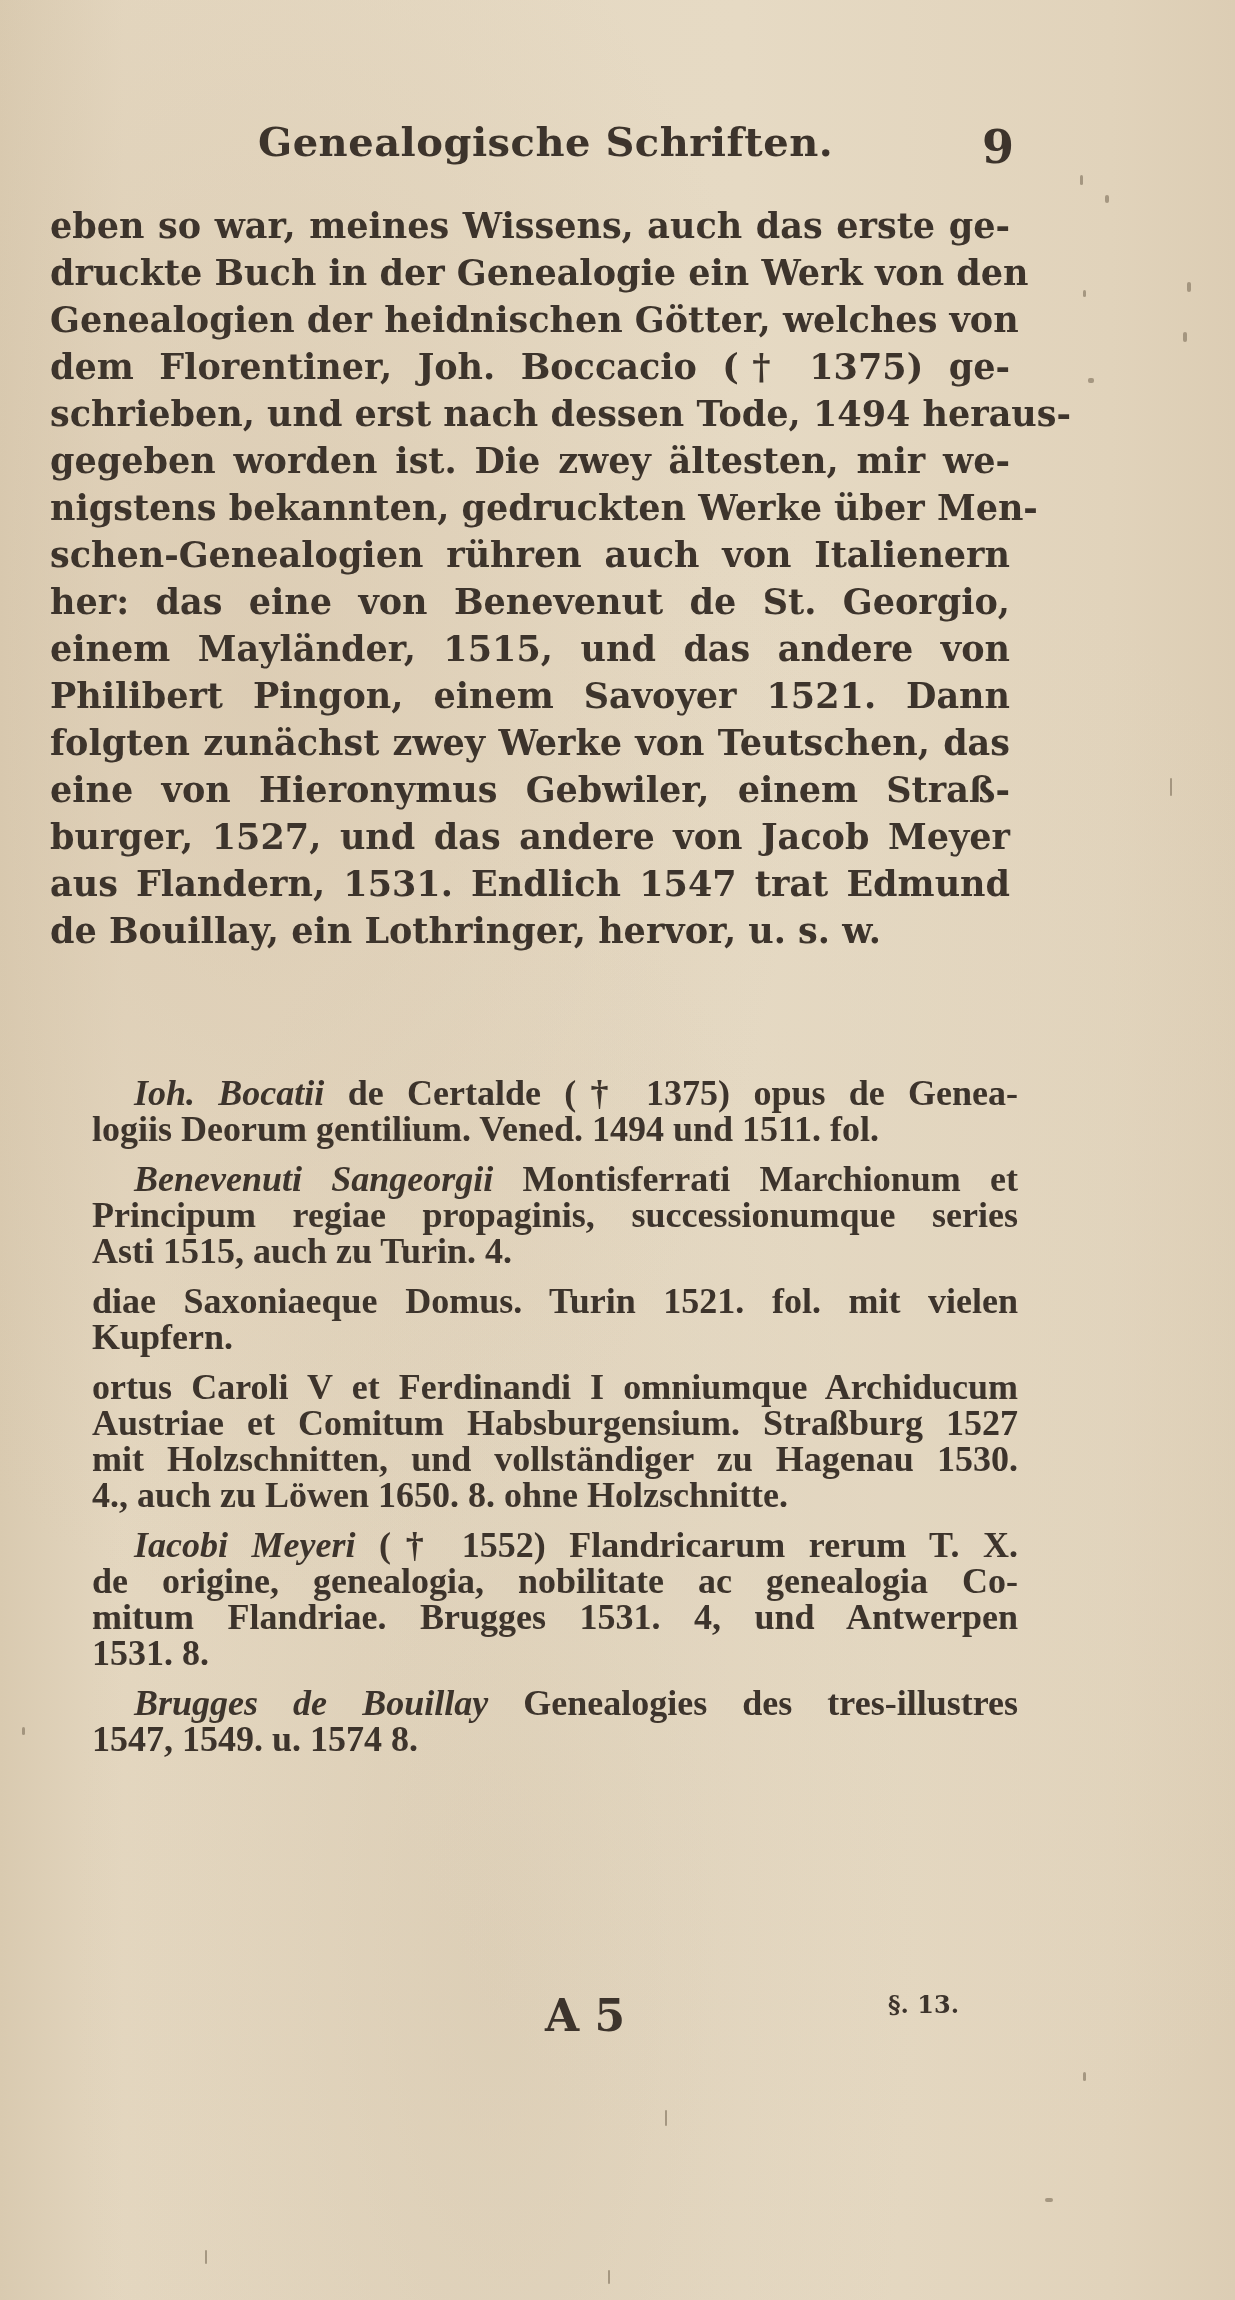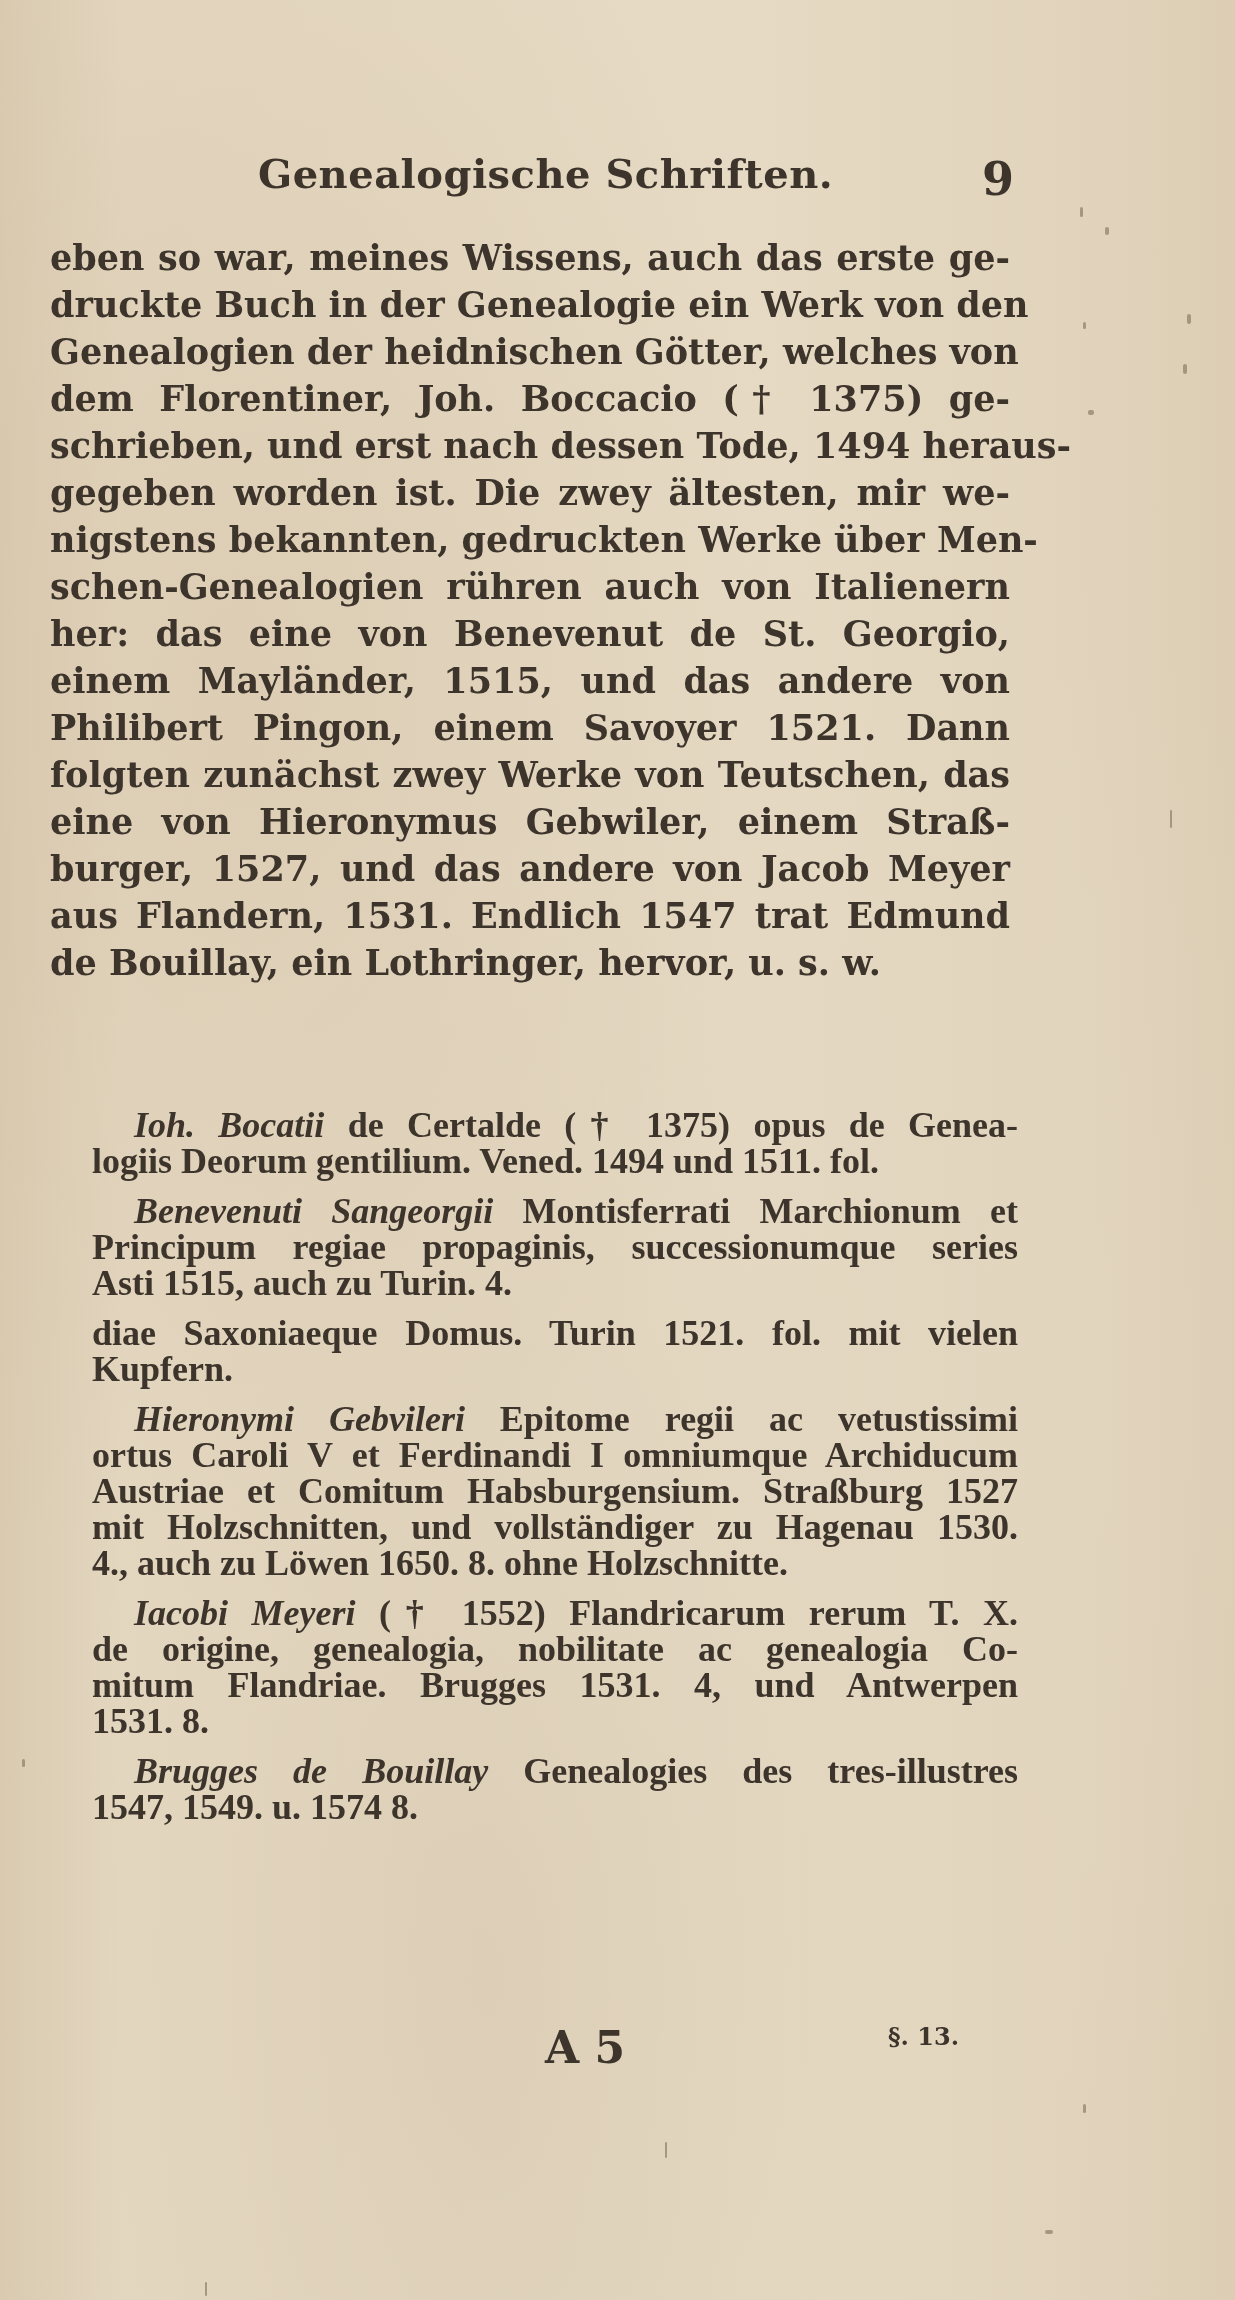"Genealogische Schriften." .page { margin-top: 32px -> none }
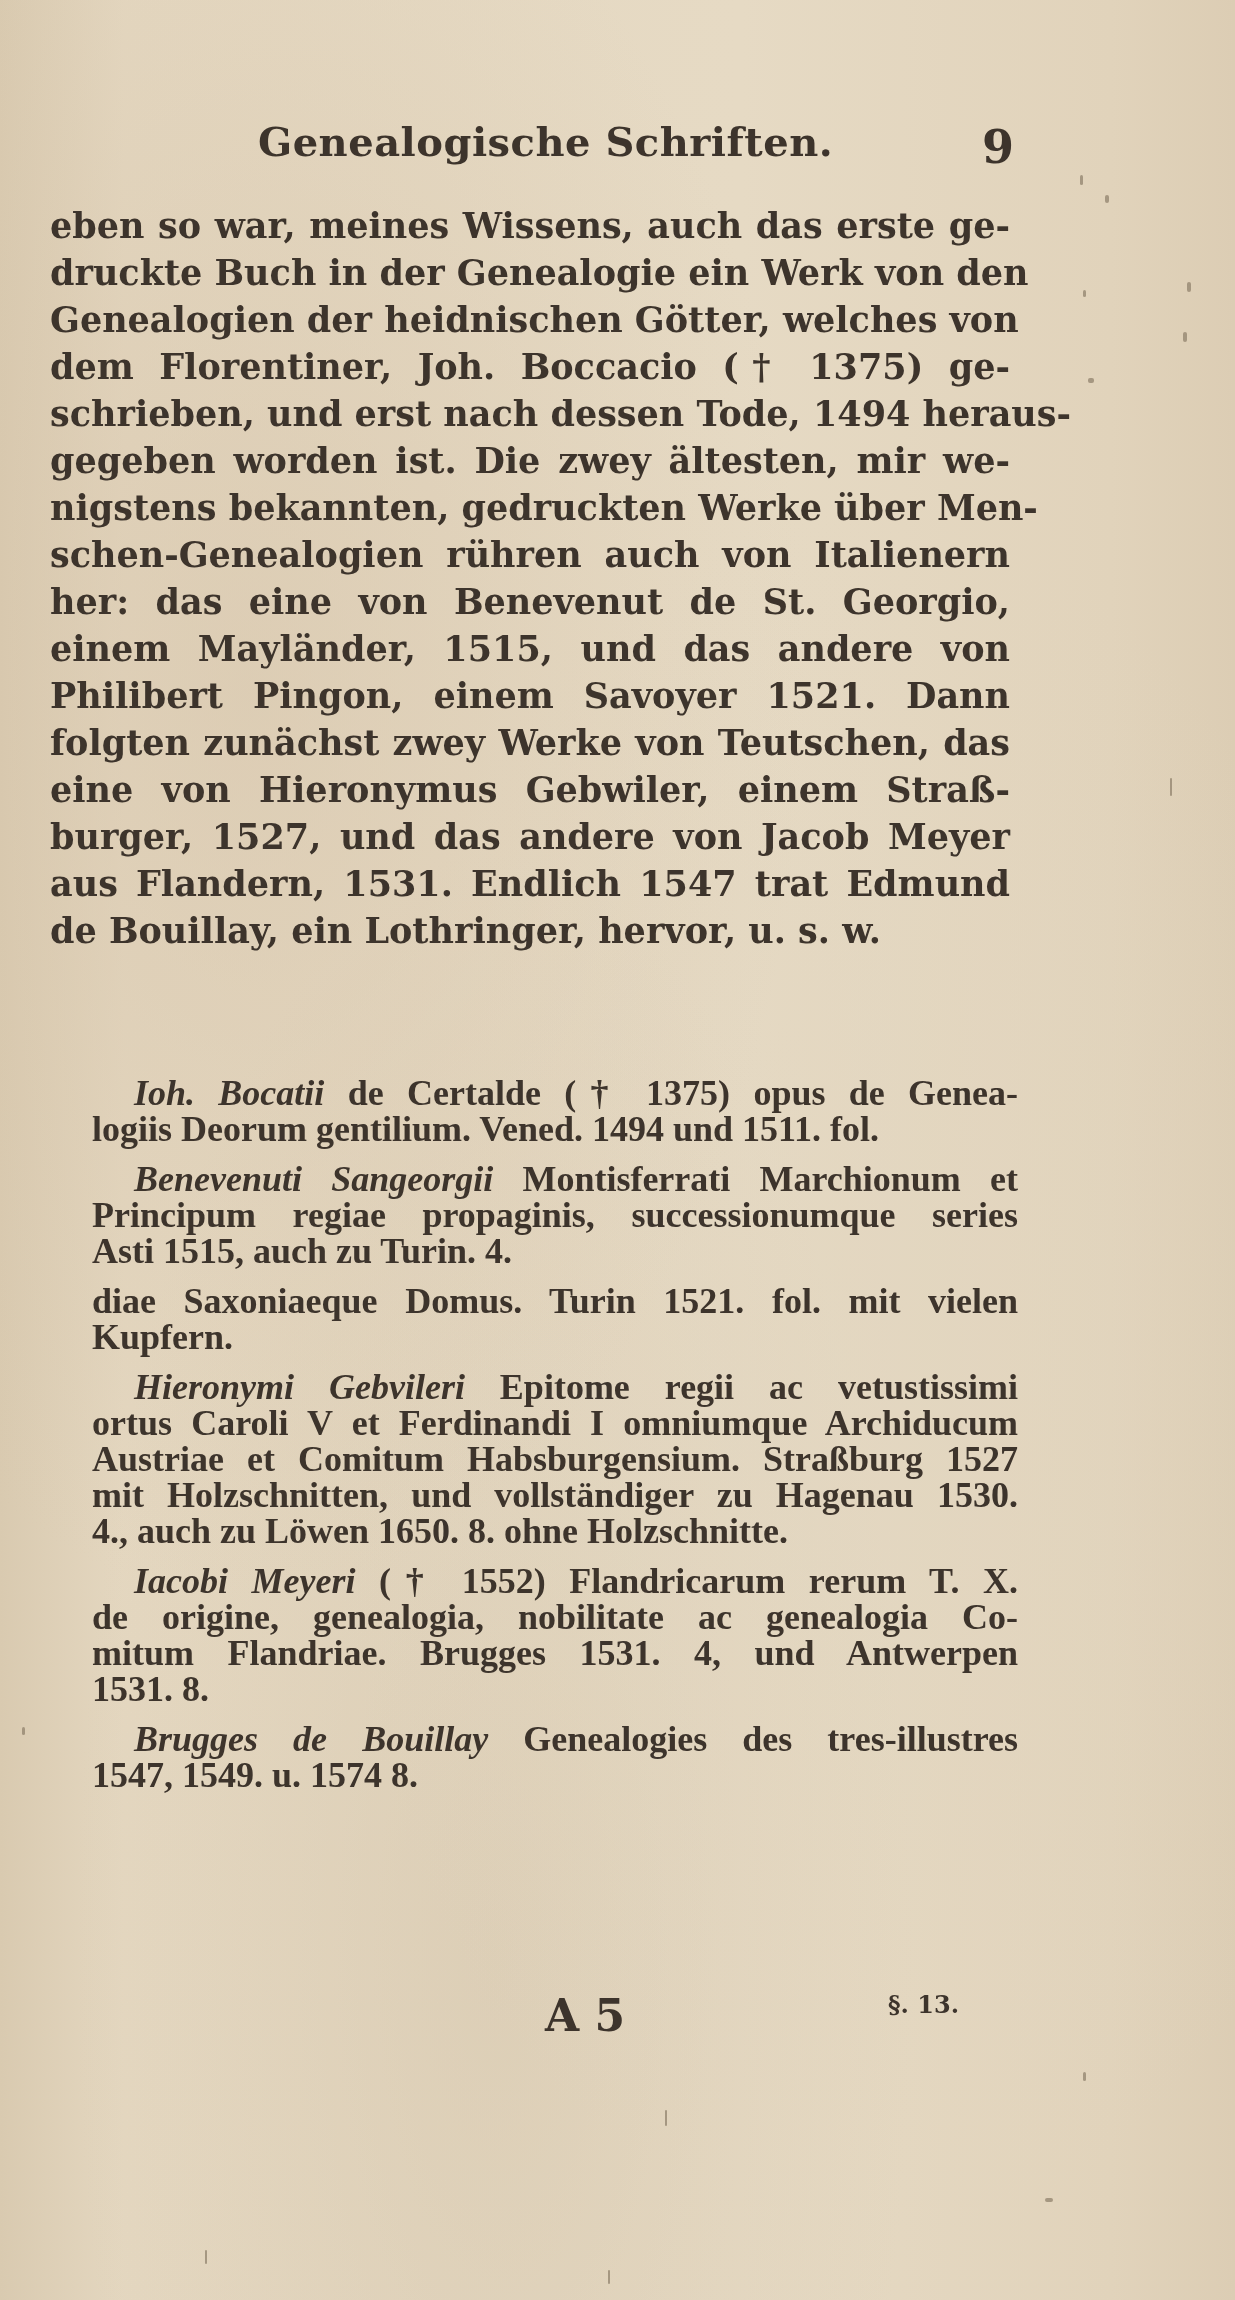"Hieronymi Gebvileri Epitome regii ac" span.note-line { html: <span><i>Hieronymi Gebvileri</i><span> Epitome regii ac vetustissimi</span></span> -> none }
